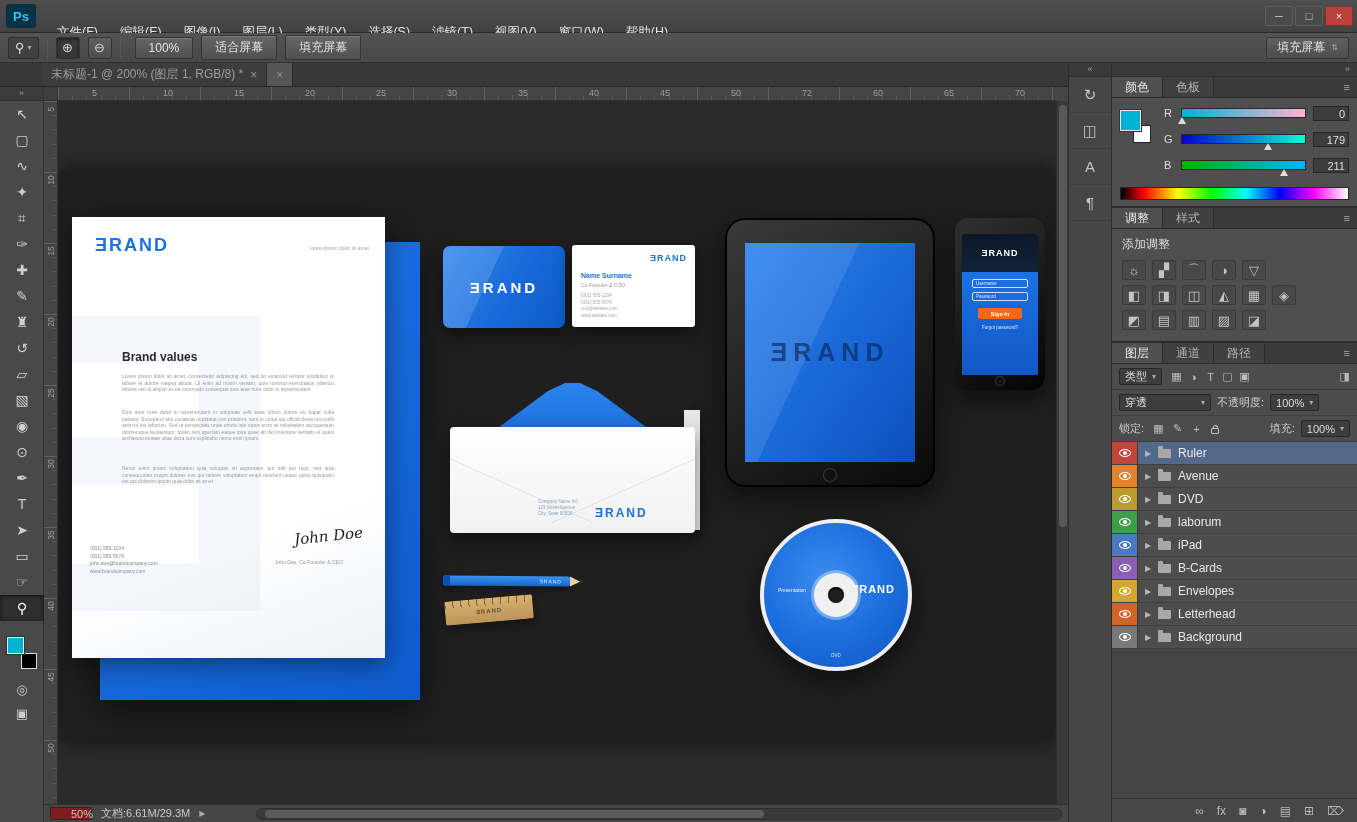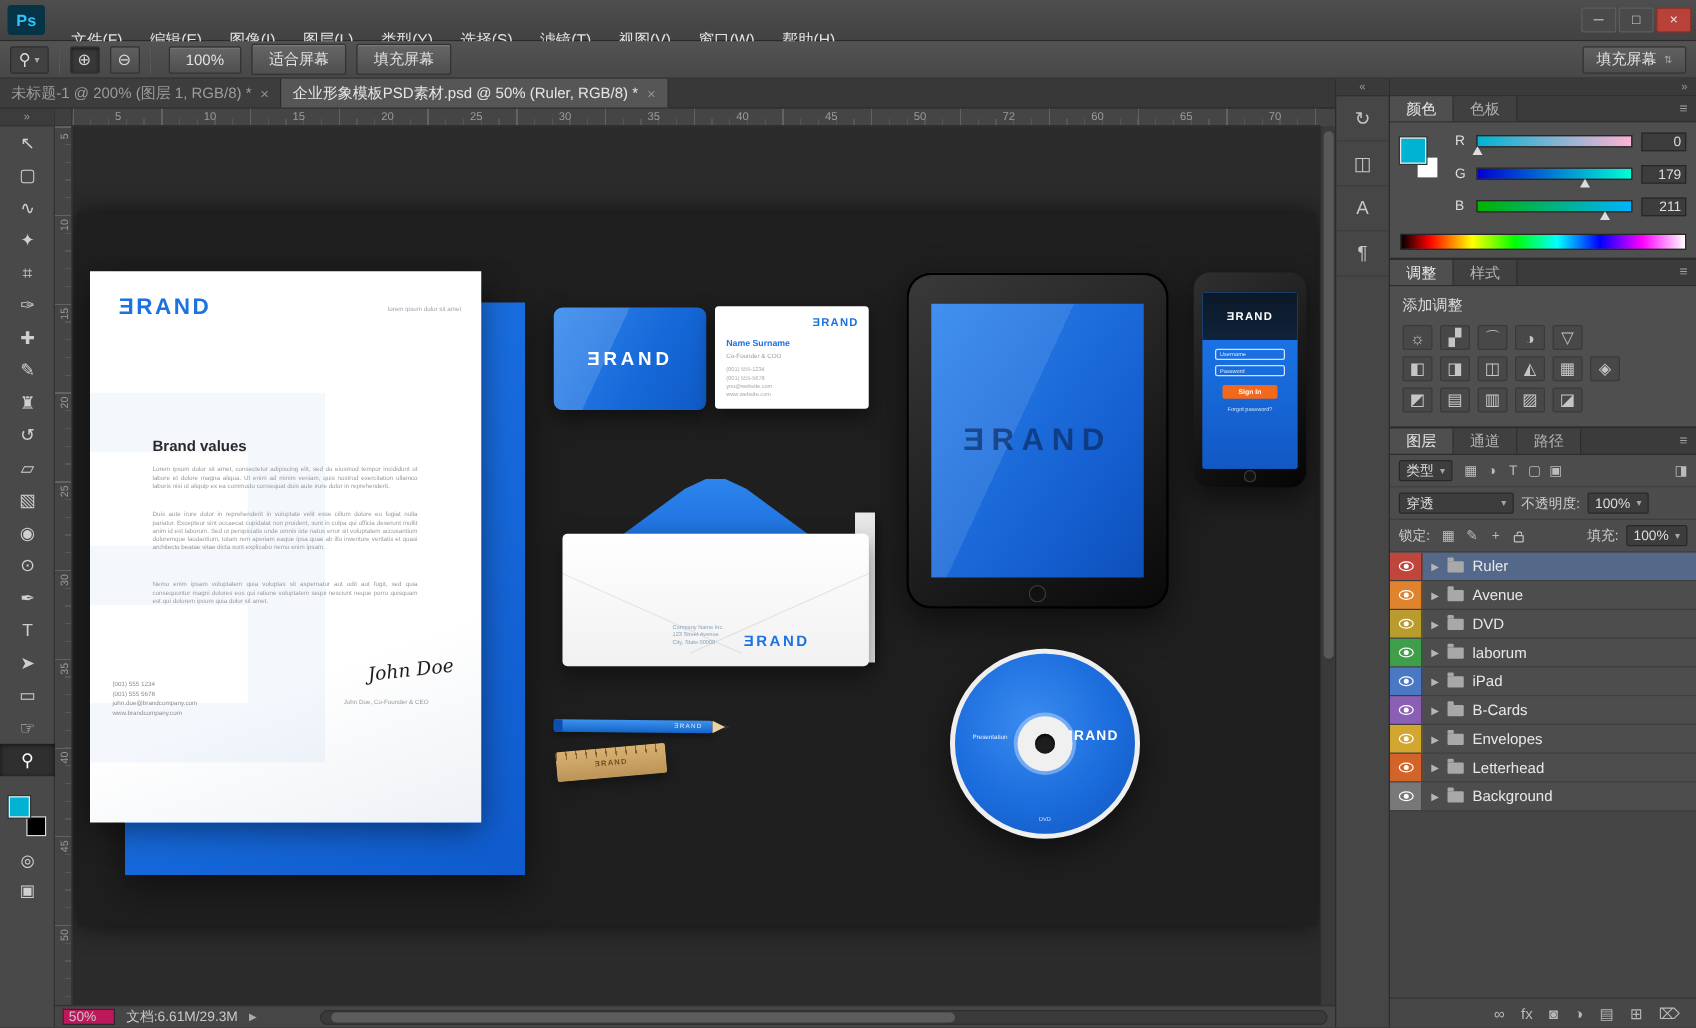"未标题-1 @ 200% (图层 1," #tabstrip { padding-left: none -> 42px }
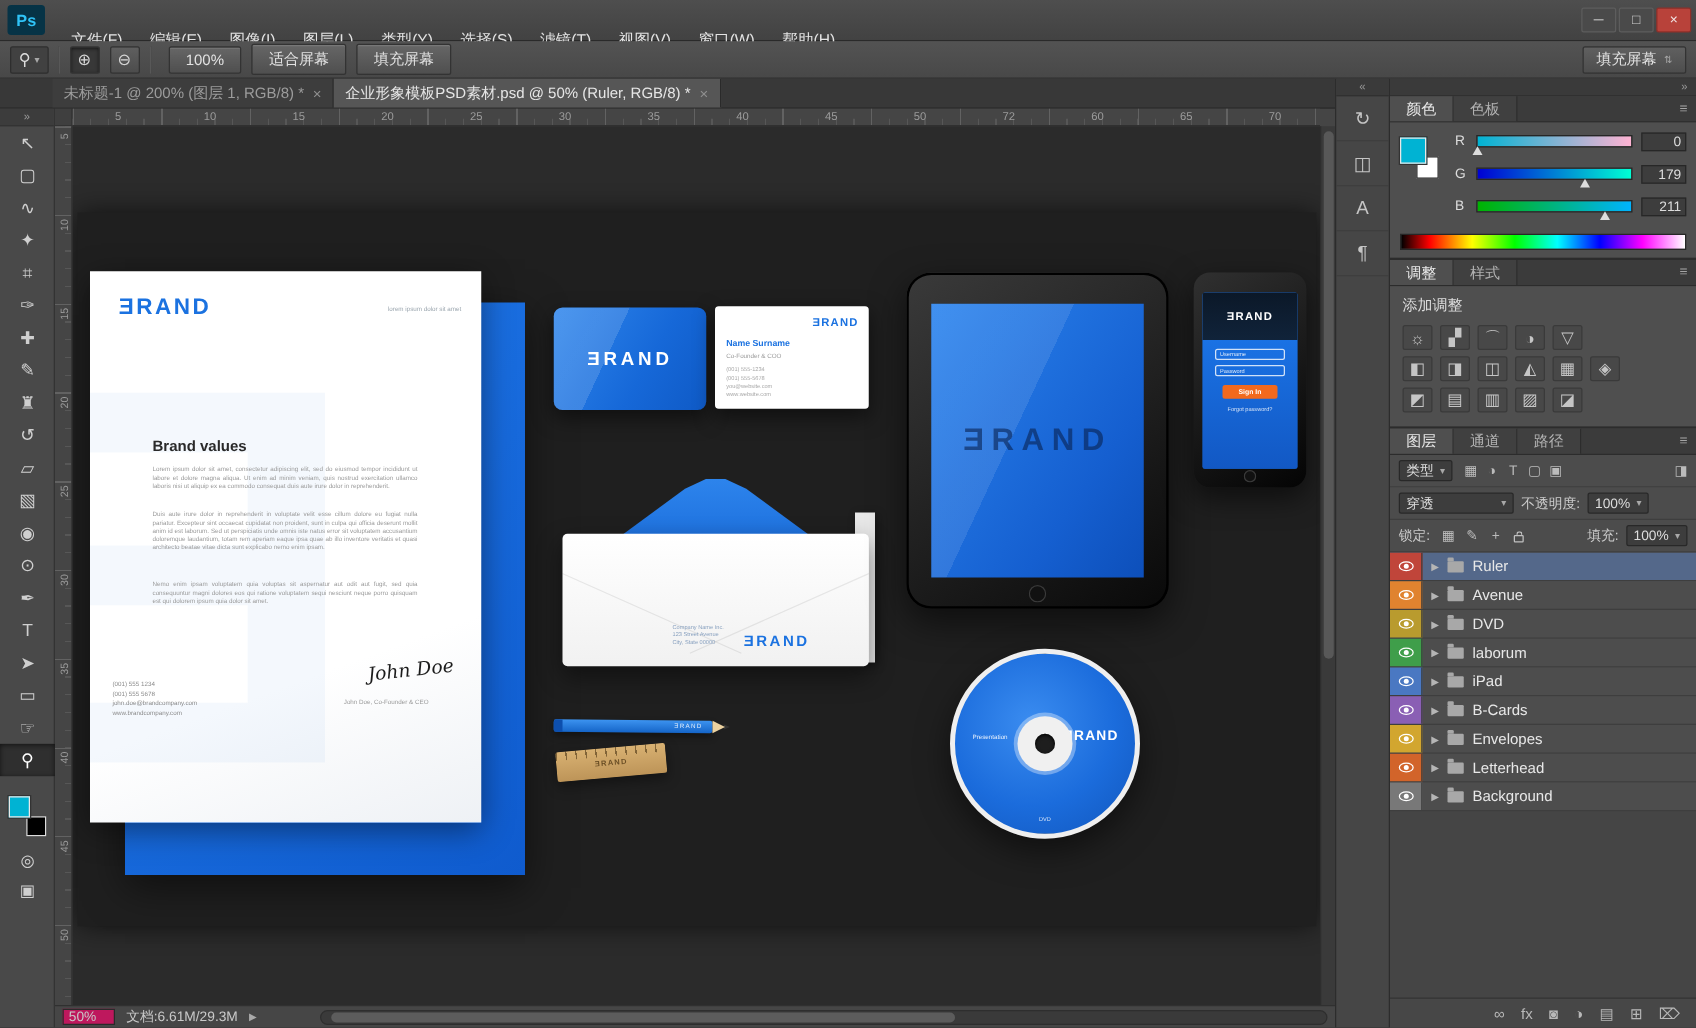"企业形象模板PSD素材.psd @ 50% (Ruler, RGB/8)" span { html: <span>企业形象模板PSD素材.psd @ 50% (Ruler, RGB/8) *</span> -> none }
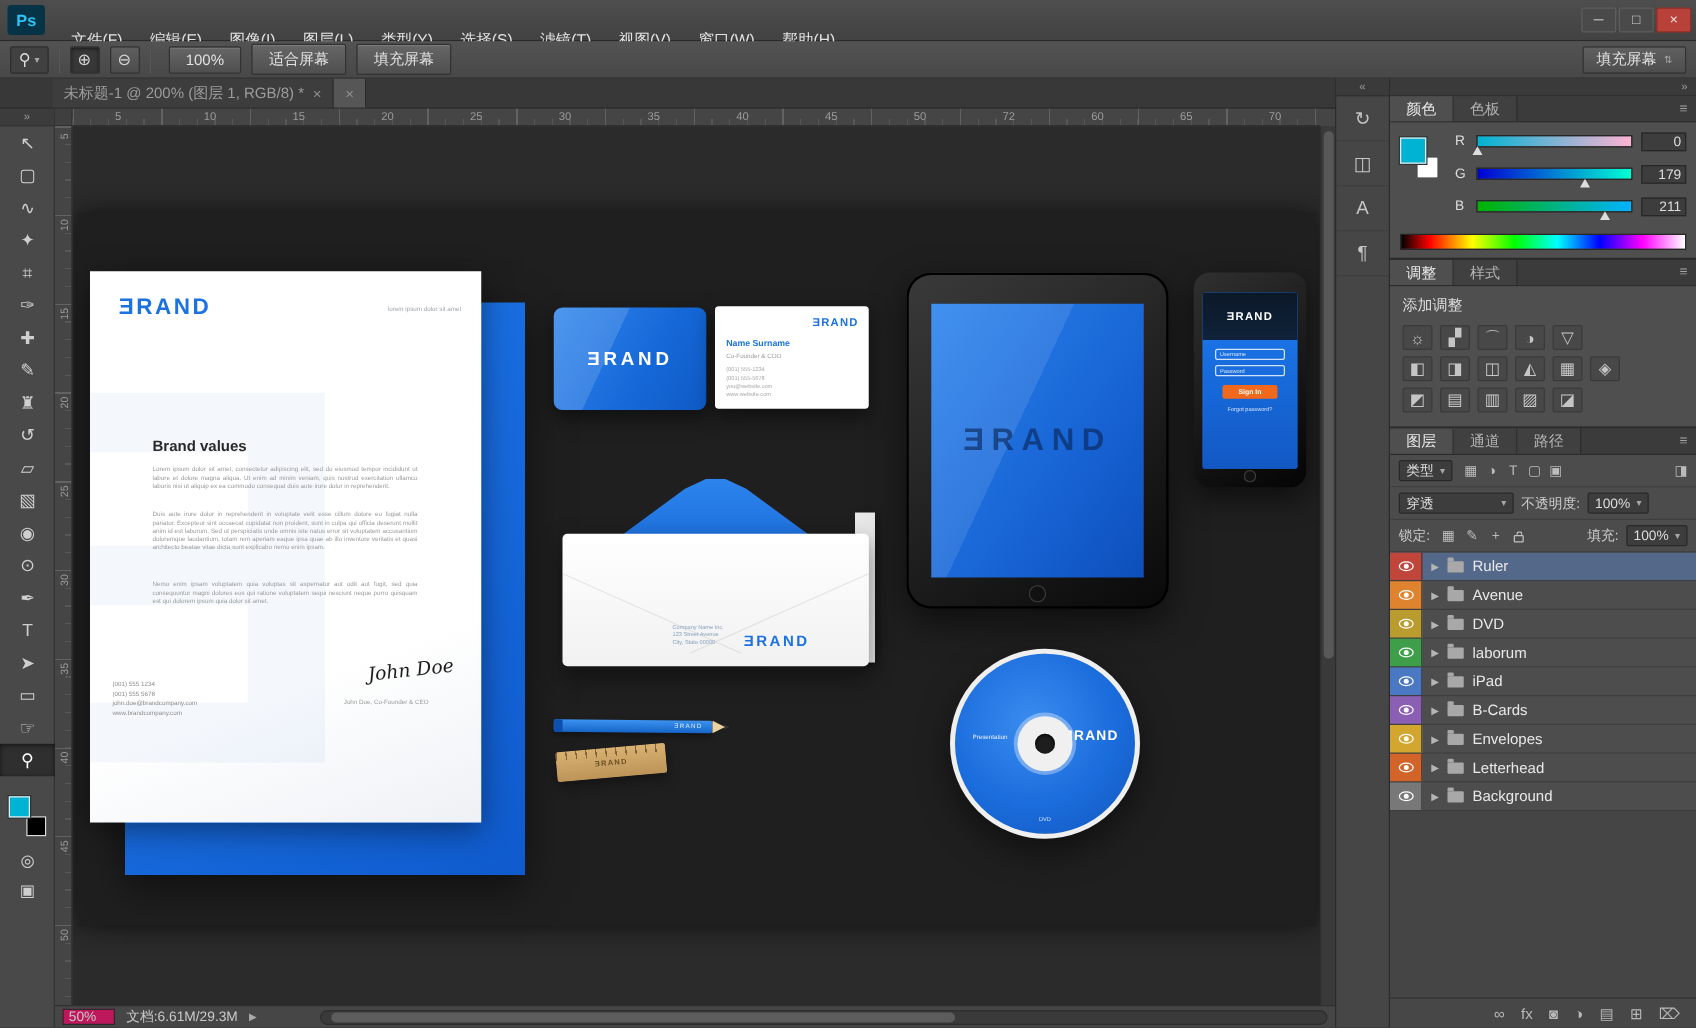"50%" .zoombox { background: #be185d -> #7f1d1d; padding: 0 4px -> 0 20px }
